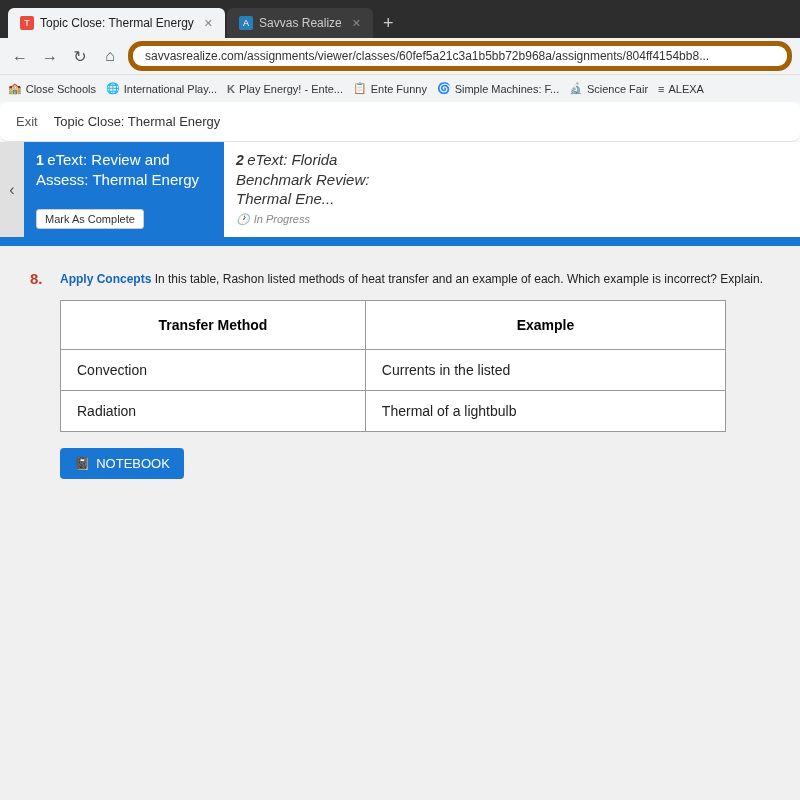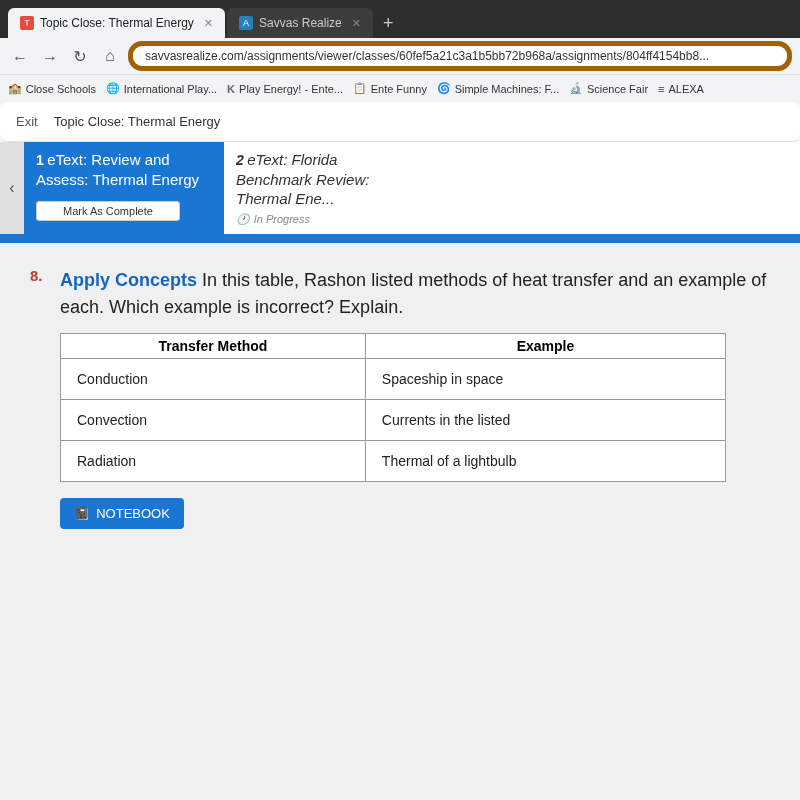"Mark As Complete" .mark-complete-btn { margin-top: 12px -> 20px; padding: 3px 26px -> 3px 8px }
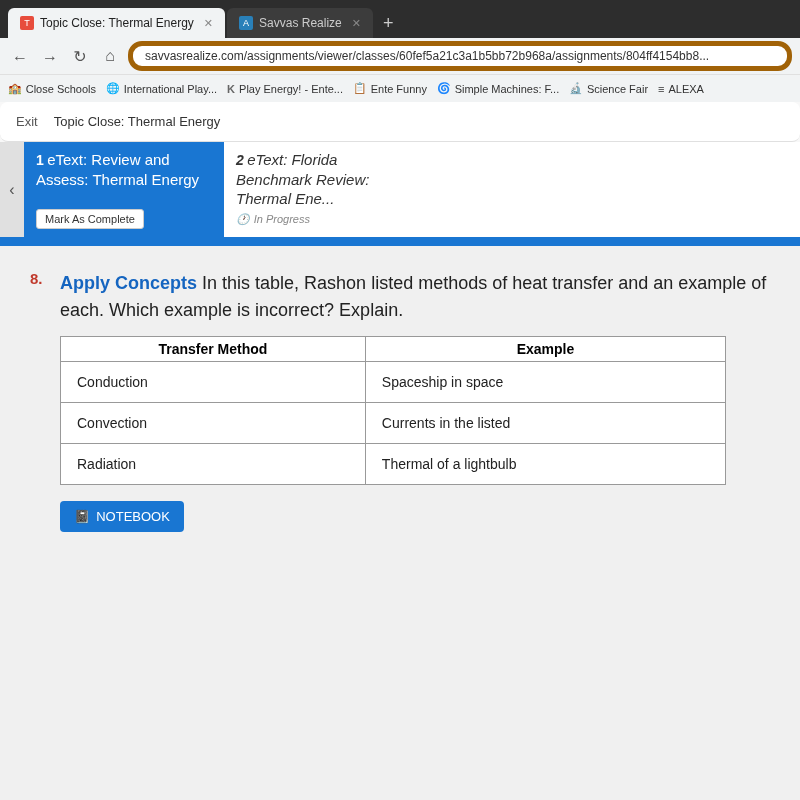"Apply Concepts In this table," .question-text { font-size: 18px -> 12px }
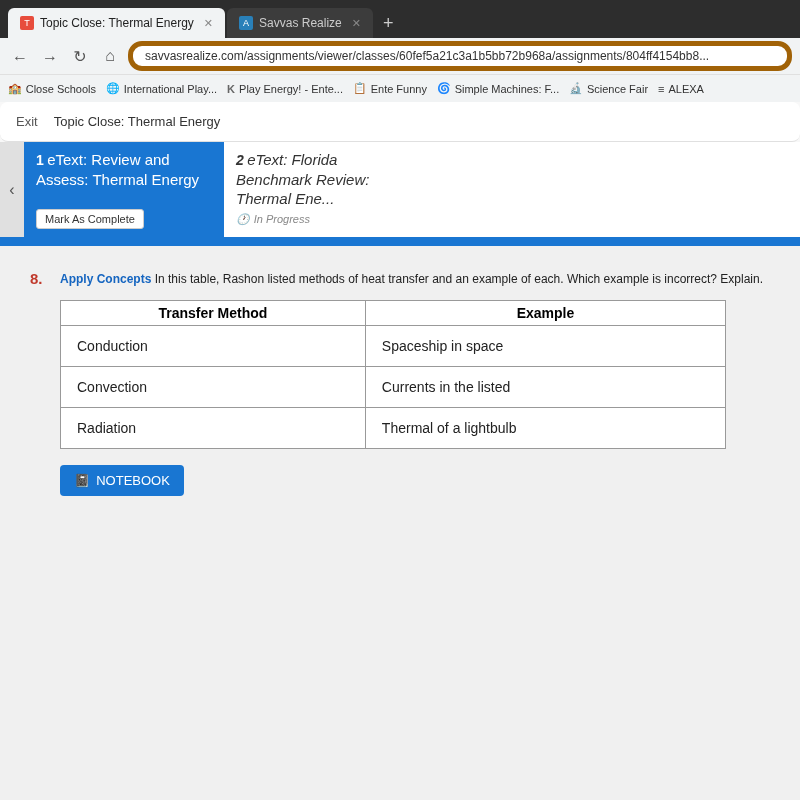"Transfer Method" .heat-table th { padding: 4px 16px -> 16px 16px }
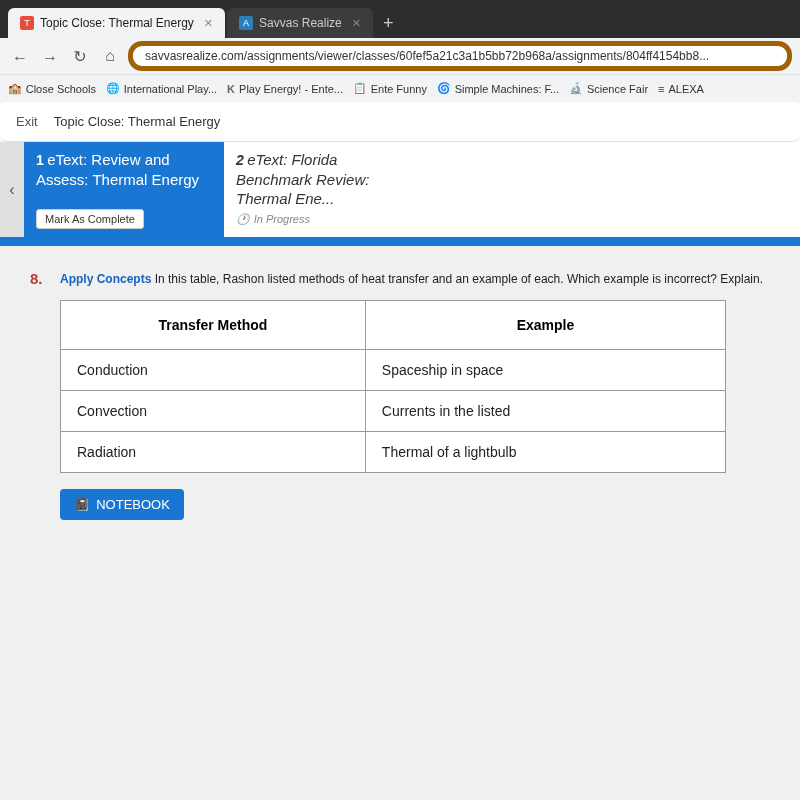"Conduction" tr { html: <tr> <td>Conduction</td> <td>Spaceship in space</td> </tr> -> none }
